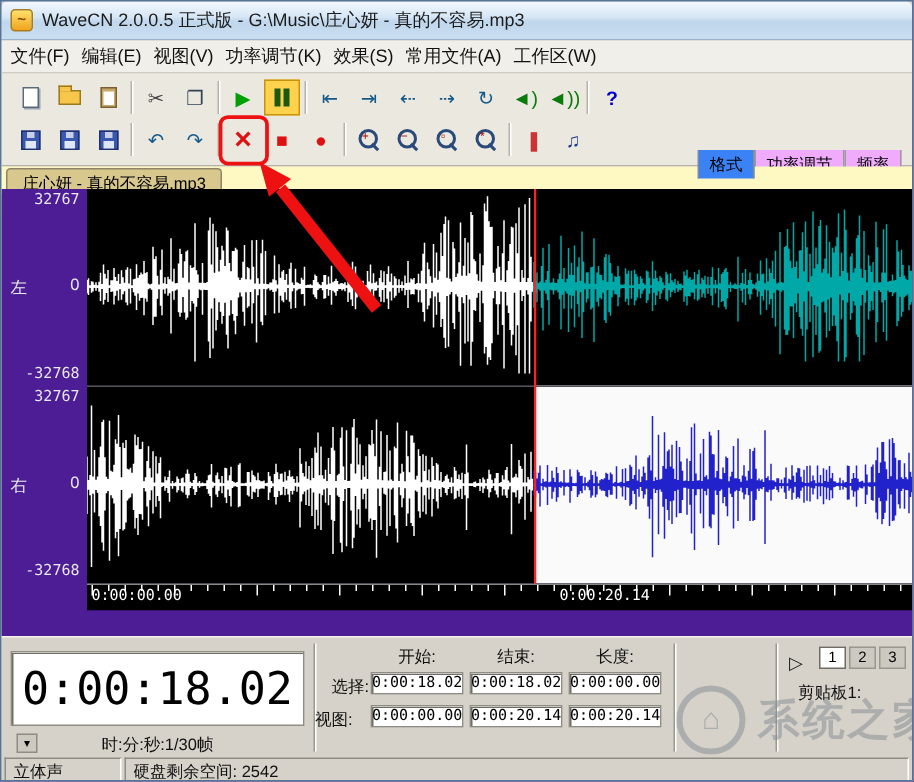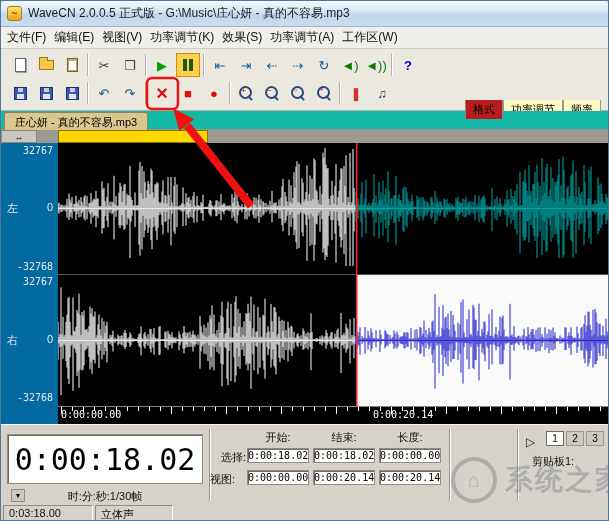"功率调节(A)" span.menu-item { text: 功率调节 -> 常用文件 }
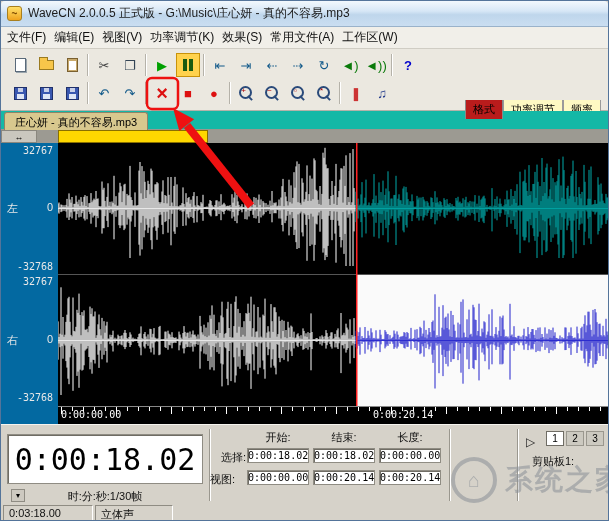"格式" .fp-tab.active { background: #b91c1c -> #3b82f6 }
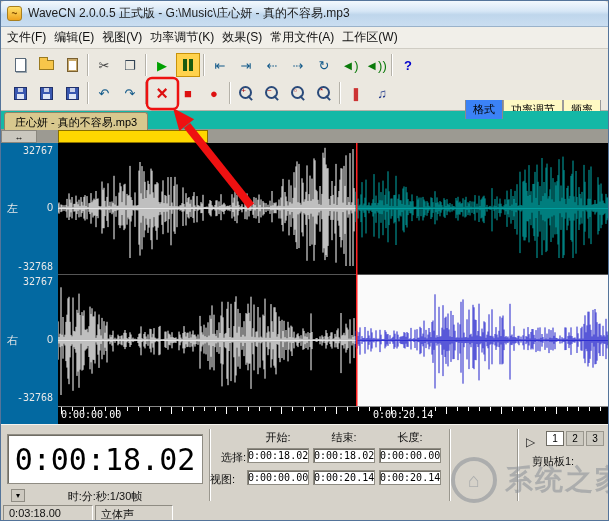"功率调节" .fp-tab { background: #fef9c3 -> #f0abfc }
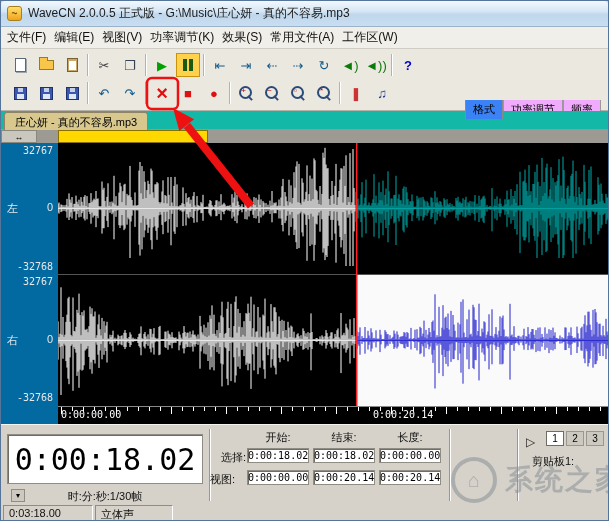"庄心妍 - 真的不容易.mp3" #filetabs { background: #14b8a6 -> #fef9c3 }
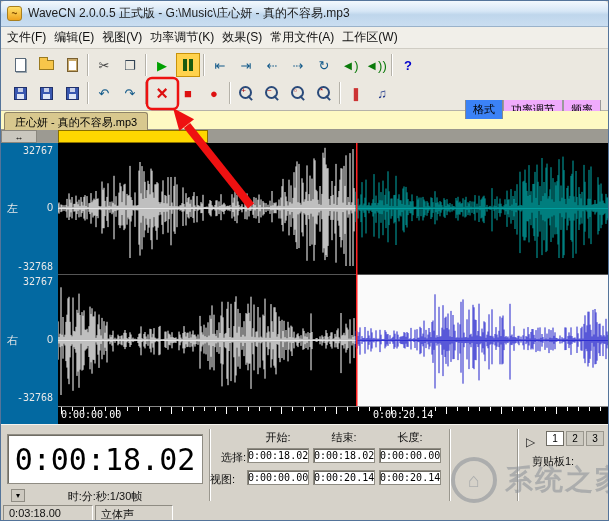"32767" #wave-wrap { background: #0369a1 -> #4c1d95; top: 142px -> 125px }
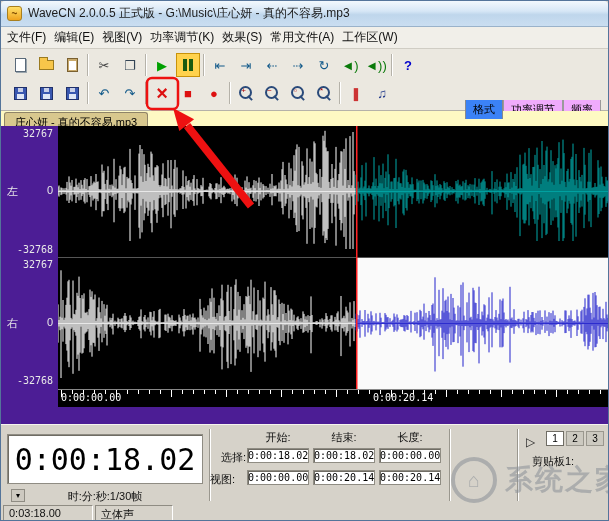"0:03:18.00" div.scell { html: <div>0:03:18.00</div> -> none }
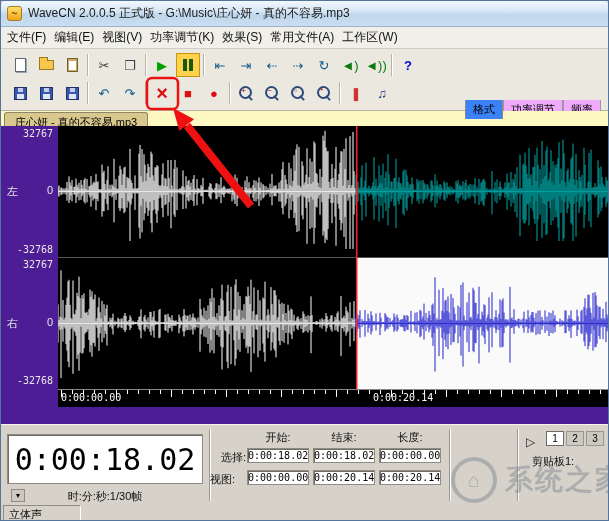"硬盘剩余空间: 2542" div.scell { html: none -> <div>硬盘剩余空间: 2542</div> }
